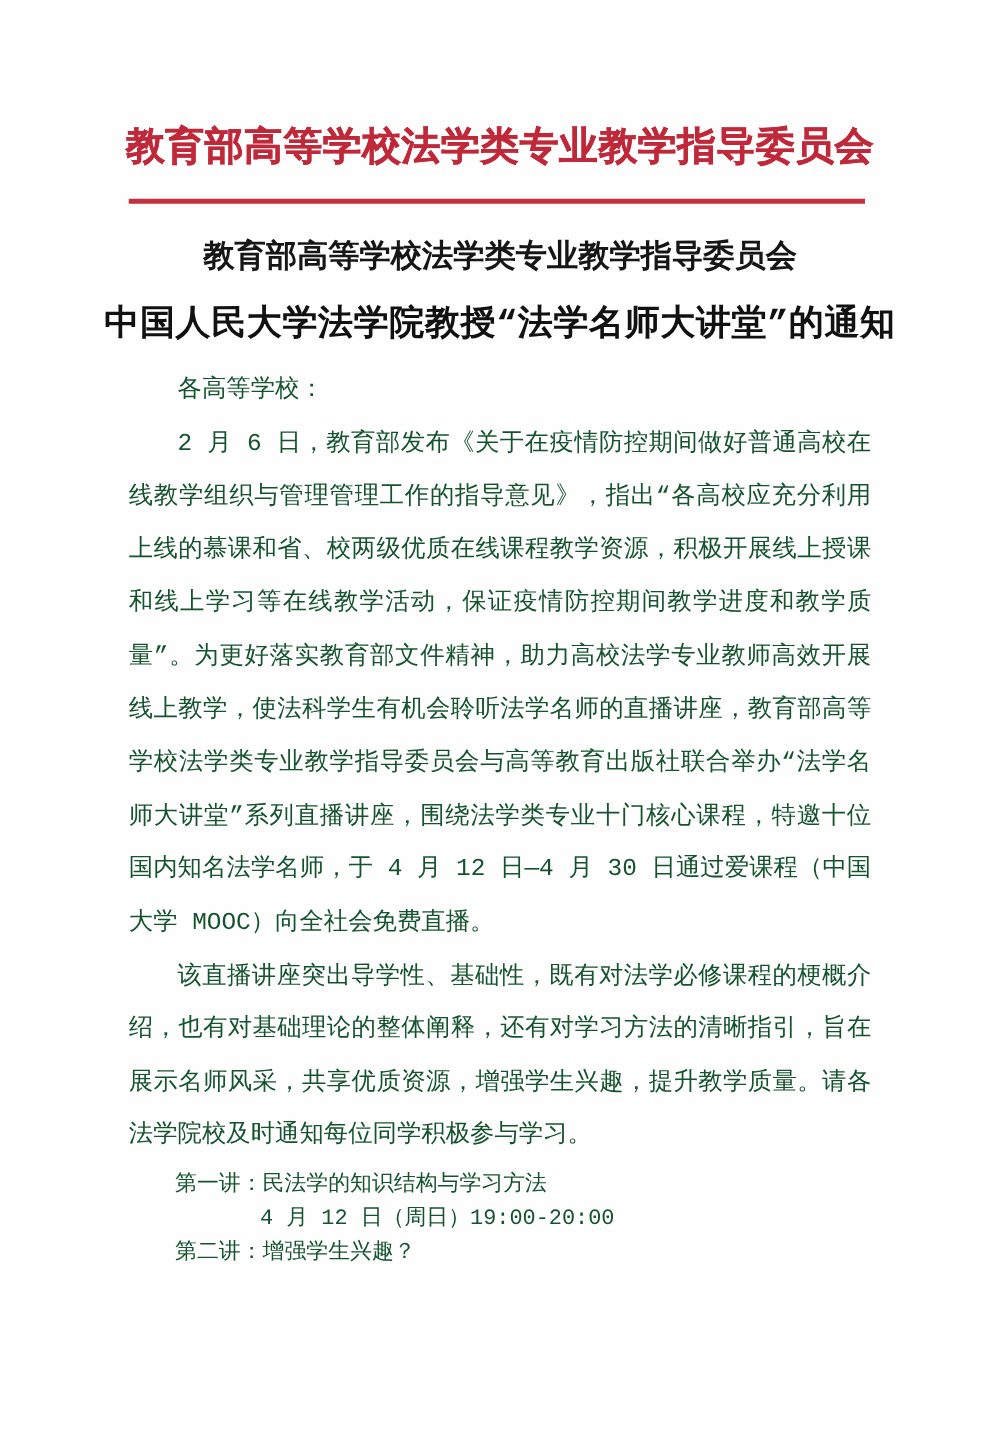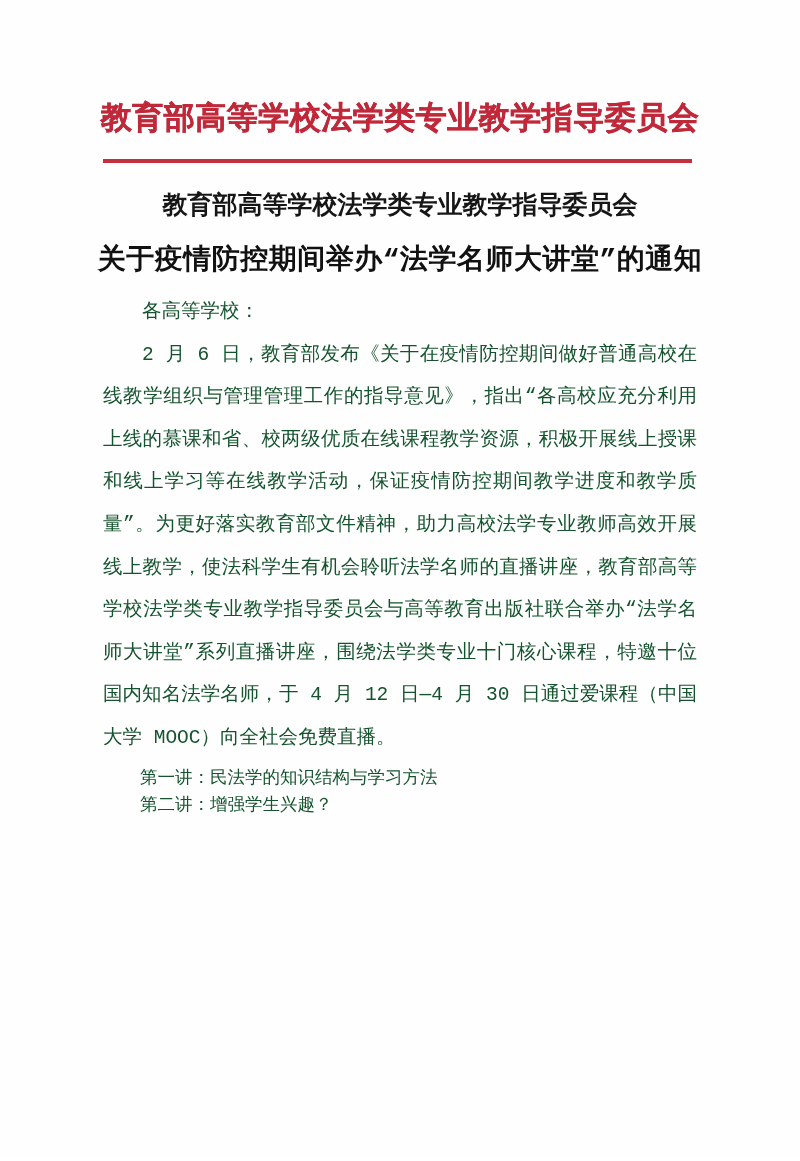"关于疫情防控期间举办“法学名师大讲堂”的通知" div.notice-title { text: 关于疫情防控期间举办 -> 中国人民大学法学院教授 }
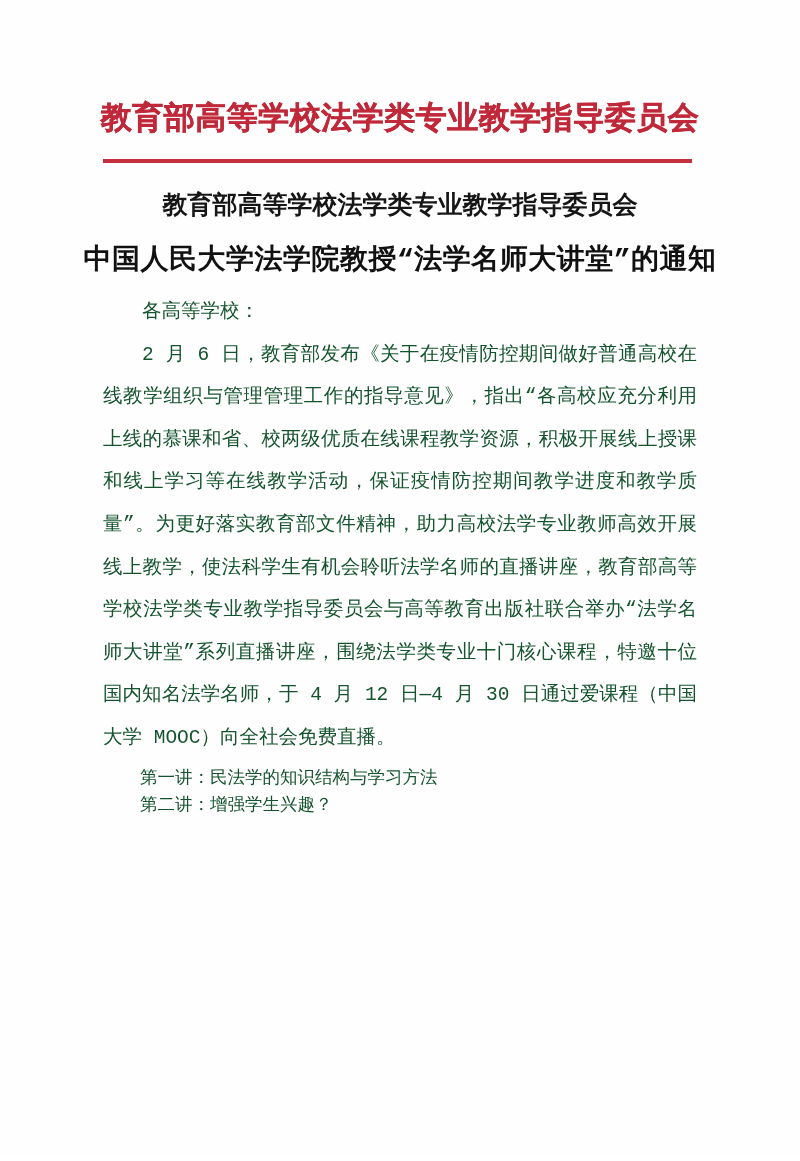"该直播讲座突出导学性、基础性，既有对法学必修课程的梗概介绍，也有对基础理论的整体" p { html: none -> <p>该直播讲座突出导学性、基础性，既有对法学必修课程的梗概介绍，也有对基础理论的整体阐释，还有对学习方法的清晰指引，旨在展示名师风采，共享优质资源，增强学生兴趣，提升教学质量。请各法学院校及时通知每位同学积极参与学习。</p> }
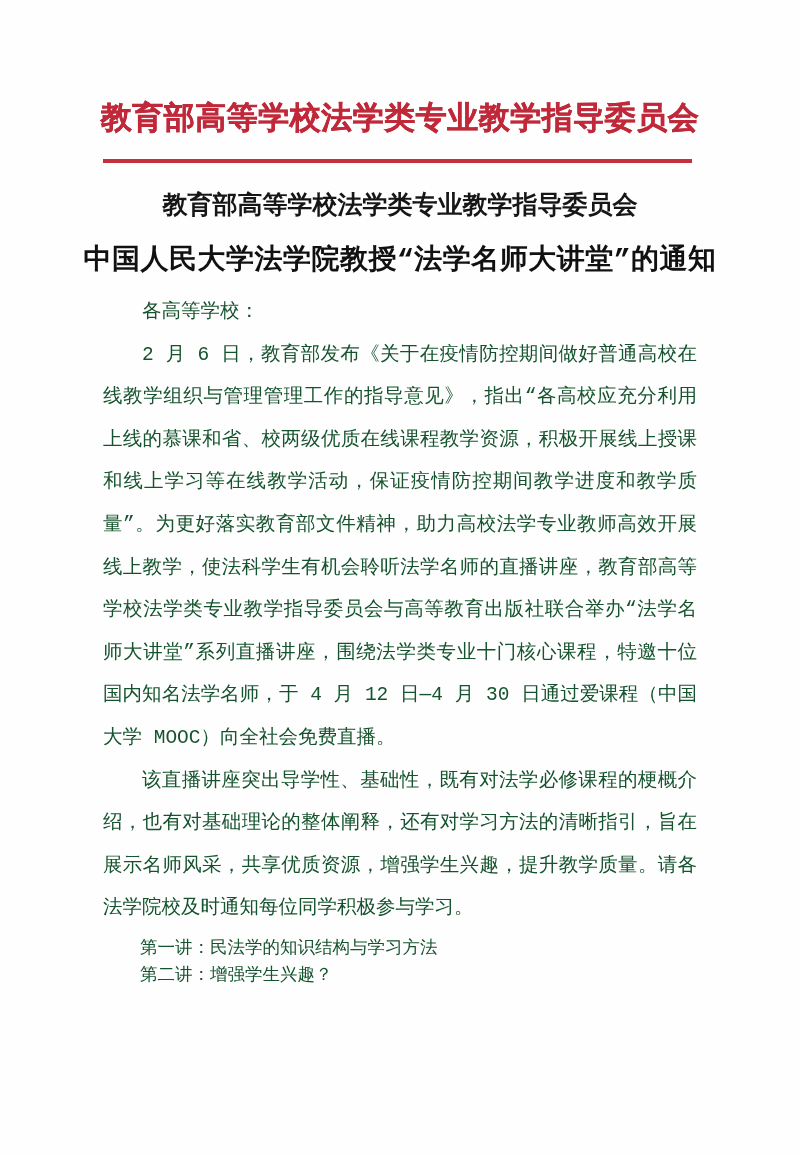"4 月 12 日（周日）19:00-20:00" div.row { html: none -> <div> <span>4 月 12 日（周日）19:00-20:00</span> </div> }
